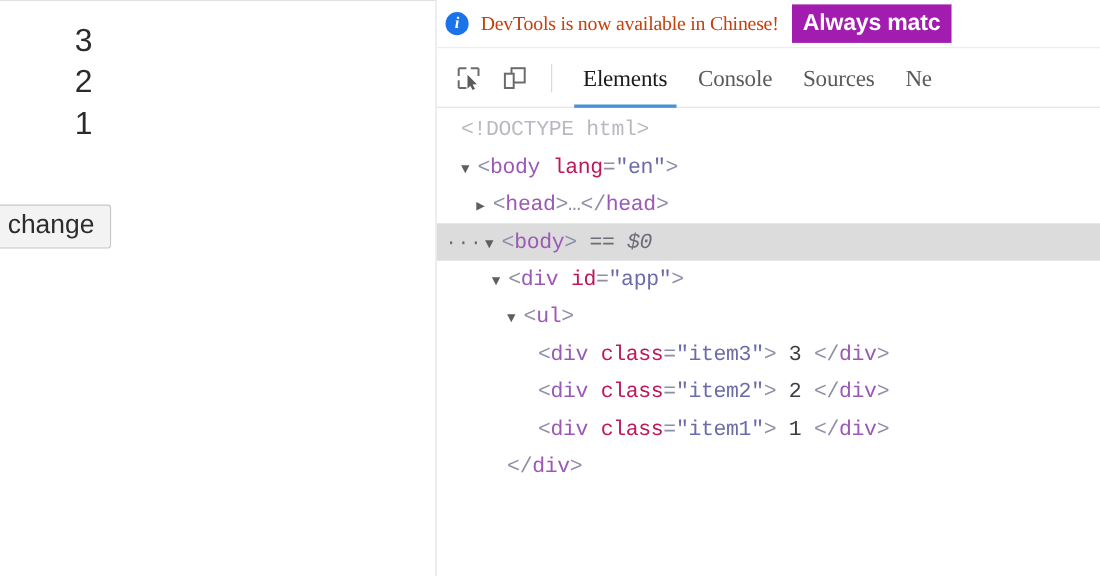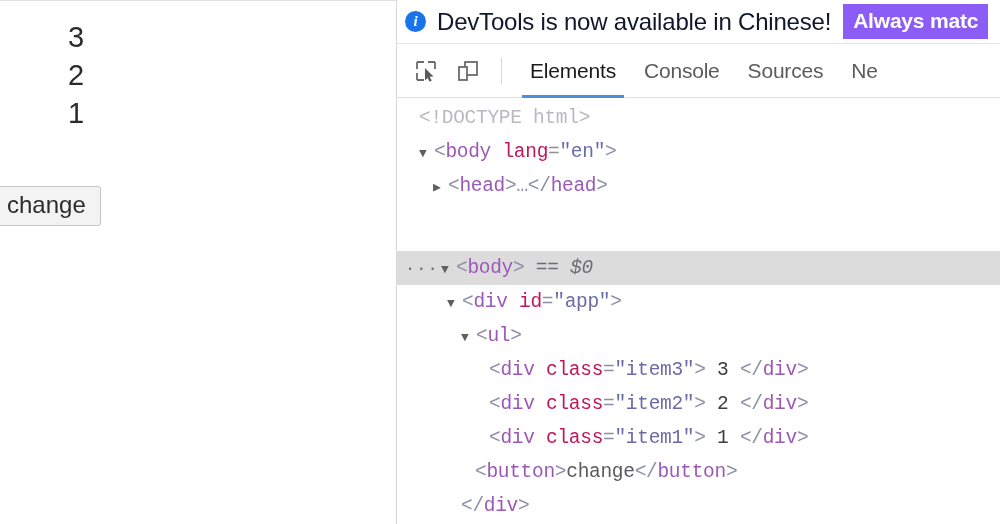"DevTools is now available in" #notif-text { color: #0f172a -> #c2410c; font-family: Liberation Sans, sans-serif -> Liberation Serif, serif; font-size: 24px -> 18px }
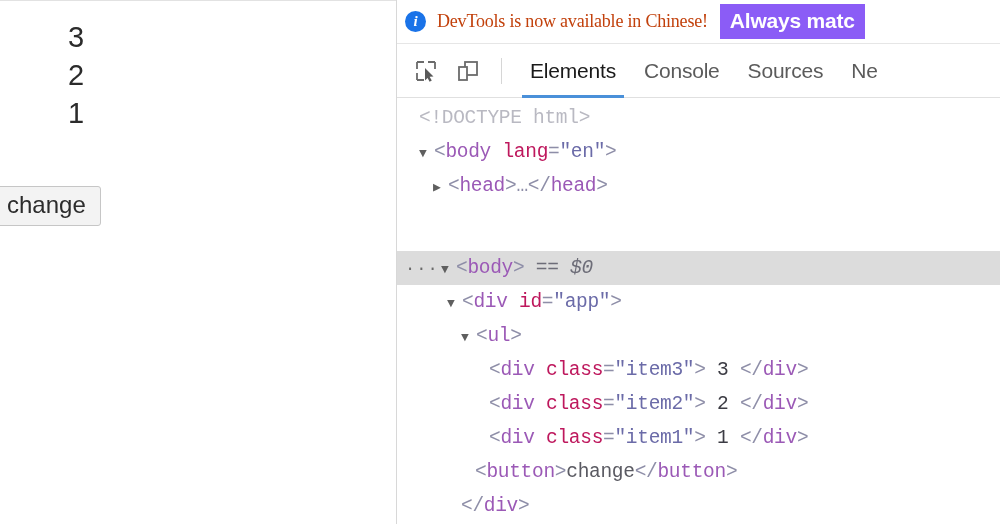"Always matc" #notif-action { background: #8b5cf6 -> #a21caf }
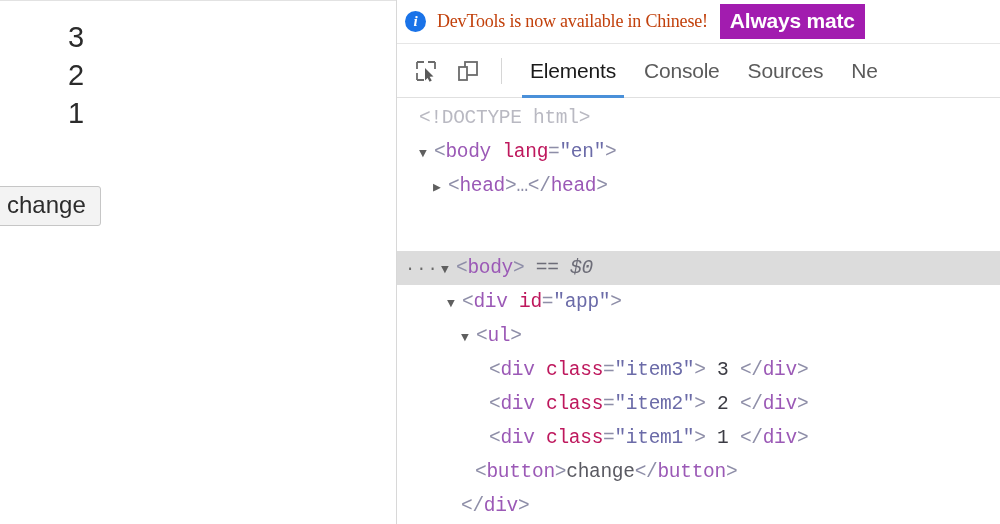"Elements" .dt-tab { font-family: Liberation Sans, sans-serif -> Liberation Serif, serif }
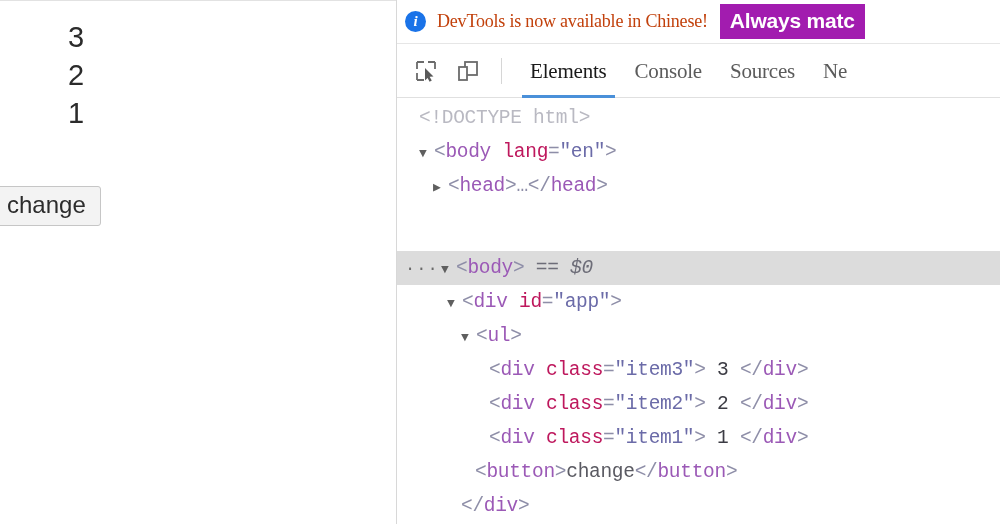"··· ▼ <body> == $0" .dom-row.selected { margin-top: 48px -> none }
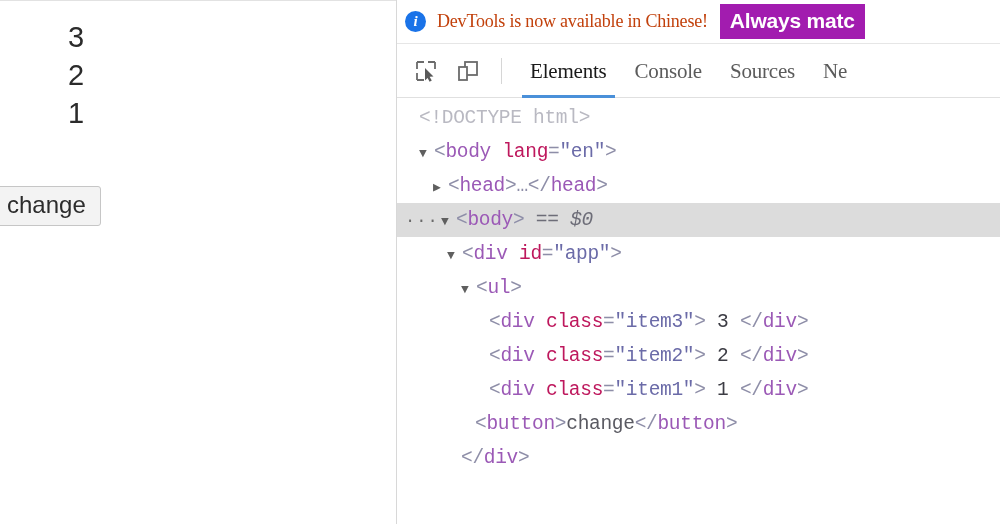"<button>change</button>" div.dom-row { html: <div><span></span><span>&lt;</span><span>button</span><span>&gt;</span><span>change</span><span>&lt;/</span><span>button</span><span>&gt;</span></div> -> none }
